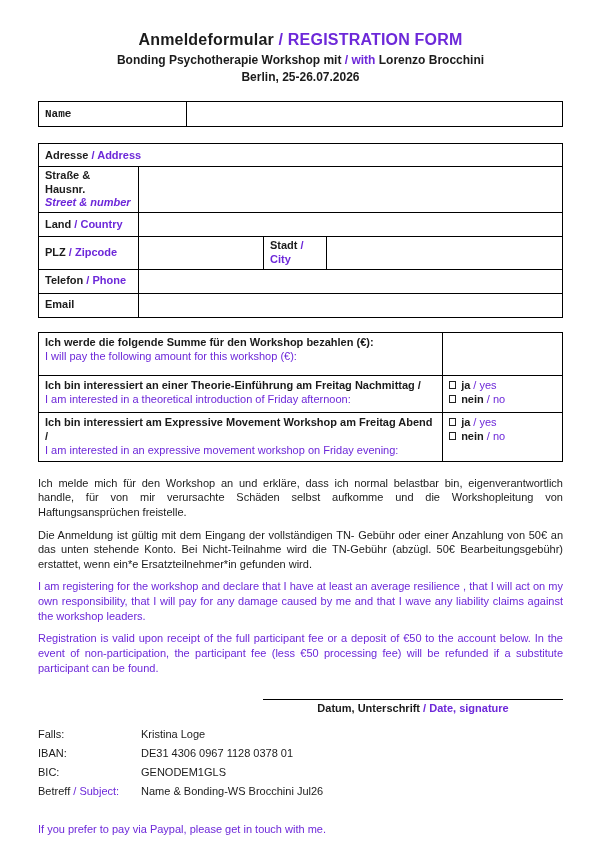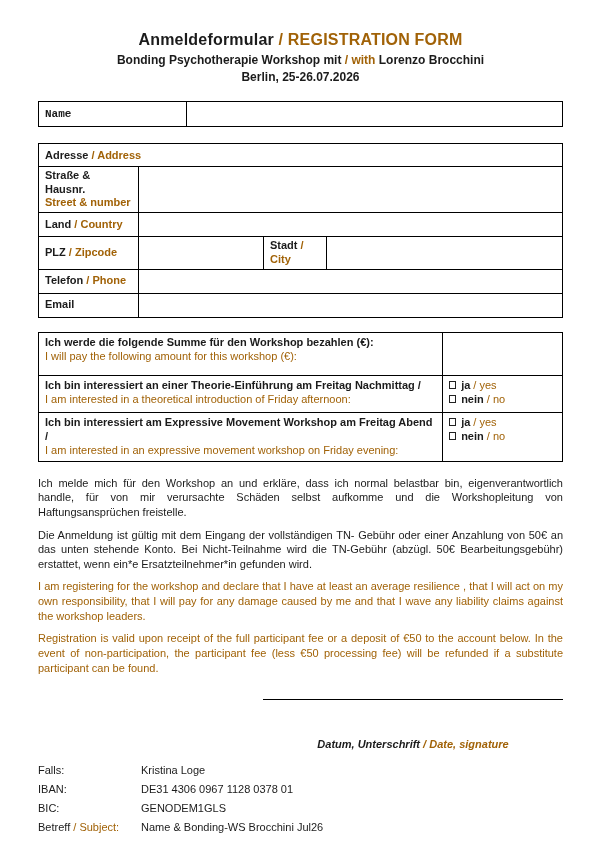"/ REGISTRATION FORM" .teal { color: #a16207 -> #6d28d9 }
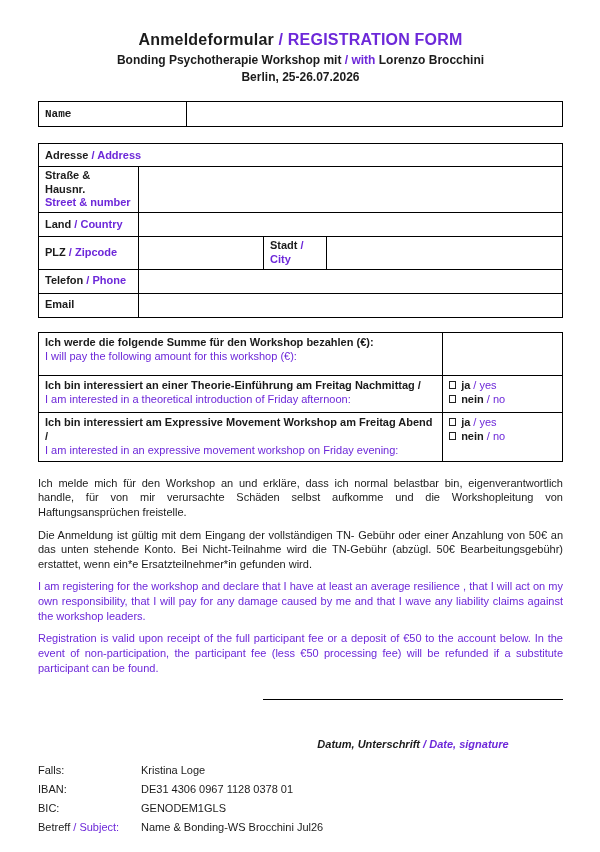"Street & number" .tbl-addr .en-line { font-style: none -> italic }
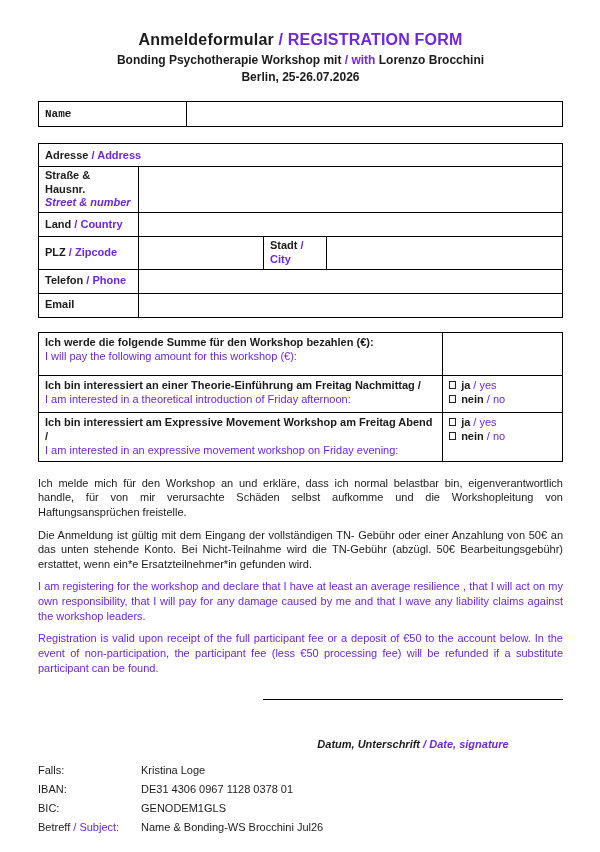"Datum, Unterschrift / Date, signature" .sig .cap { font-style: italic -> none; margin-top: 36px -> none }
